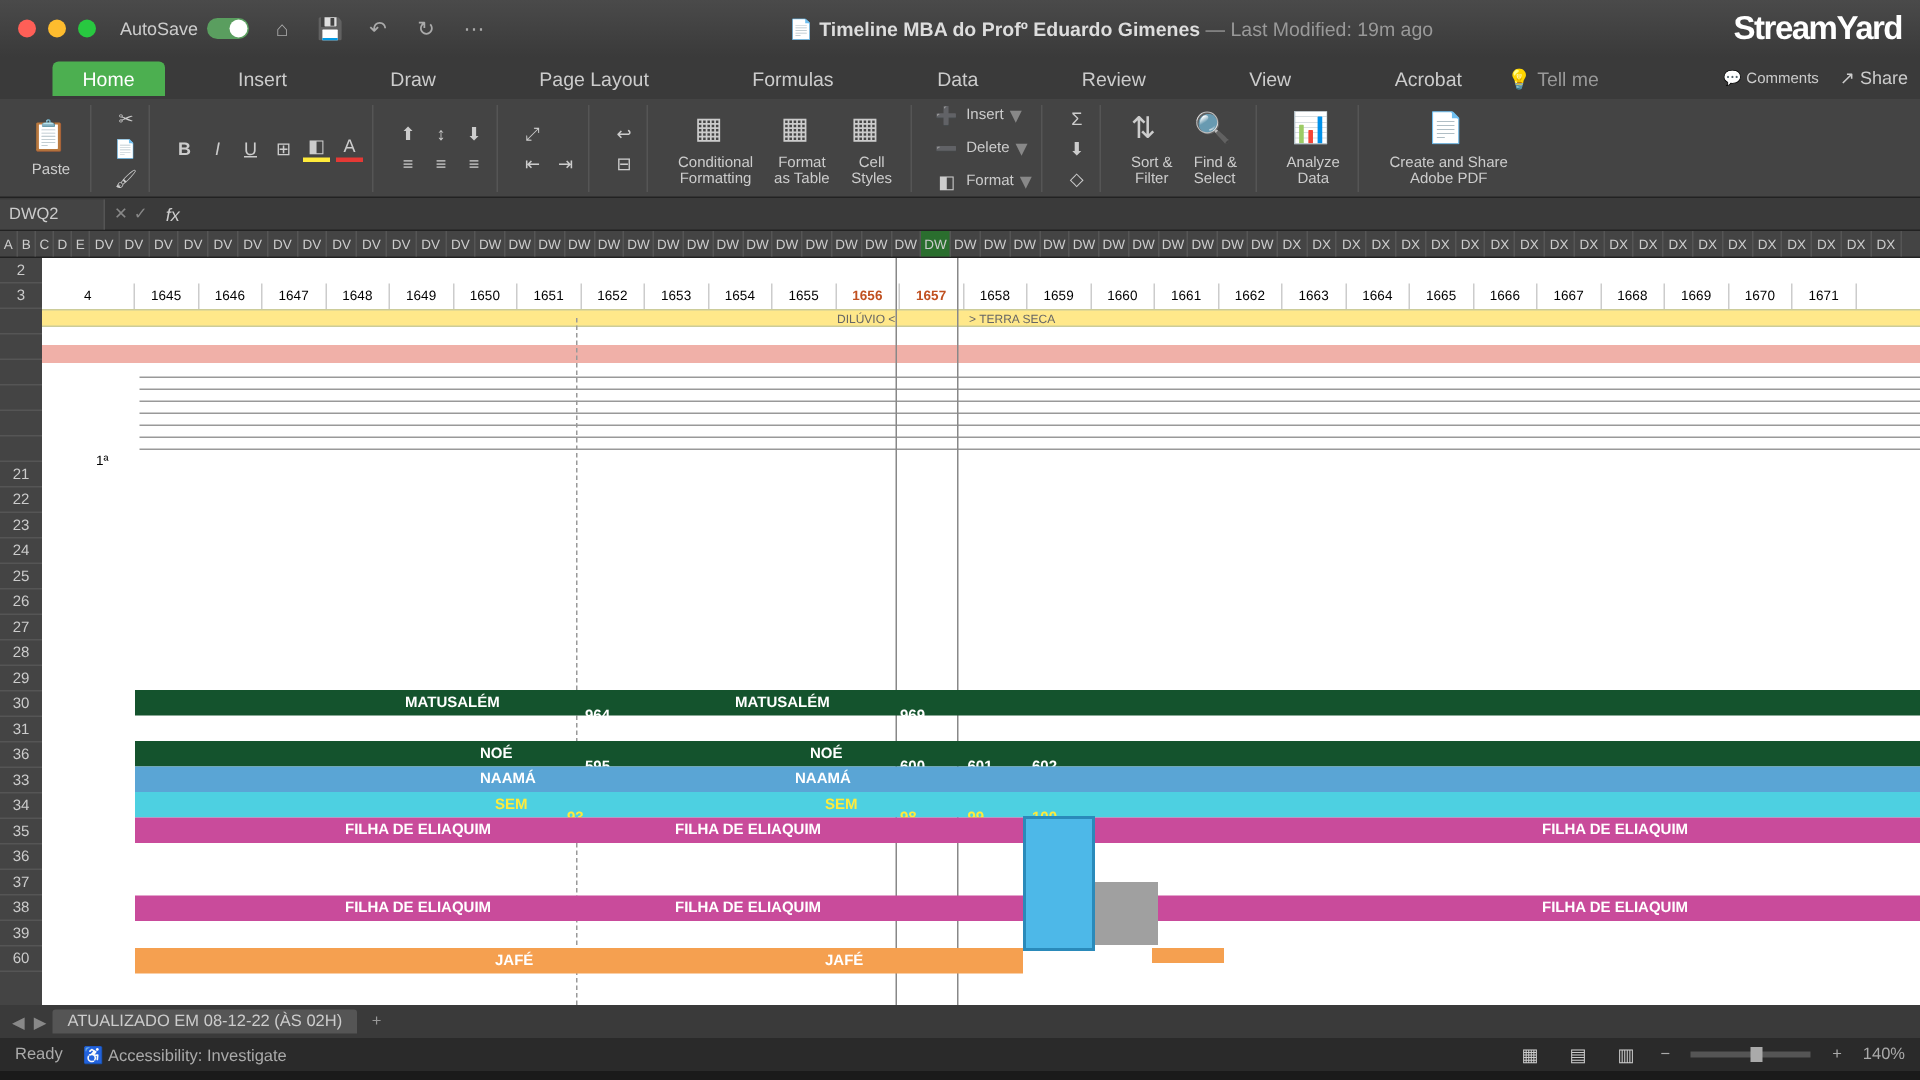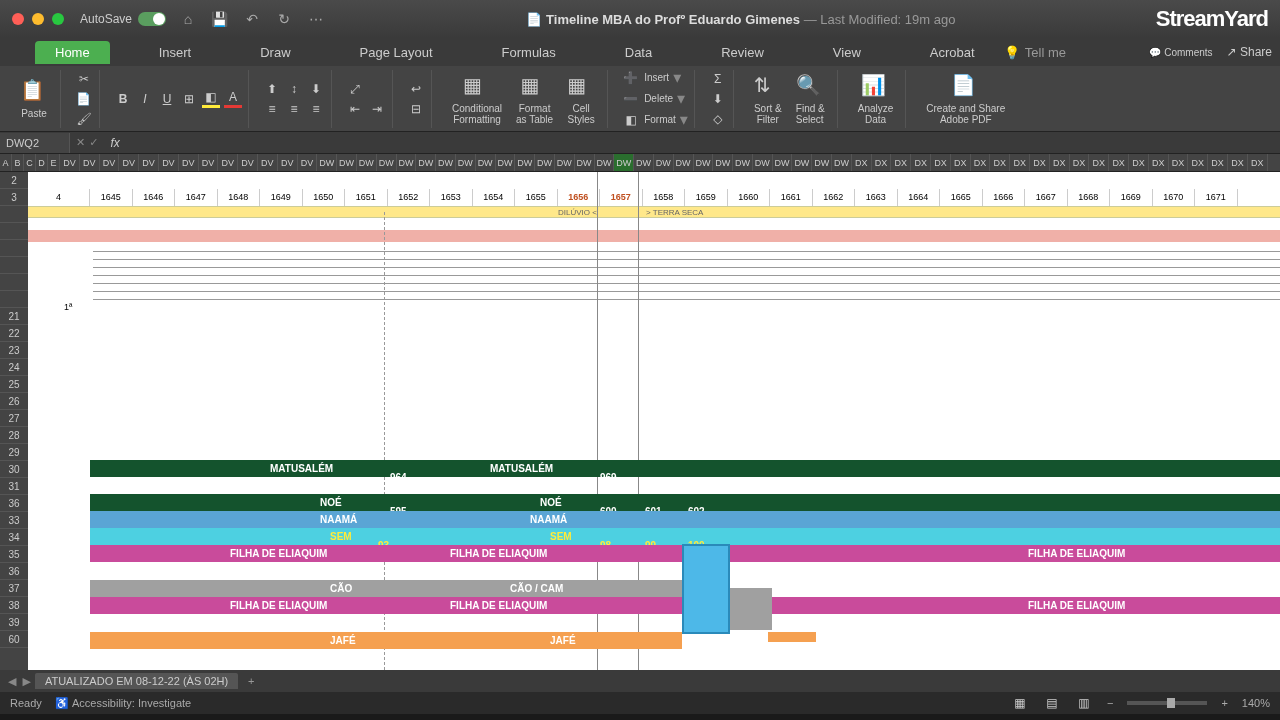"CÃO" div.bar { html: <div> <span>CÃO</span> <span>CÃO / CAM</span> </div> -> none }
